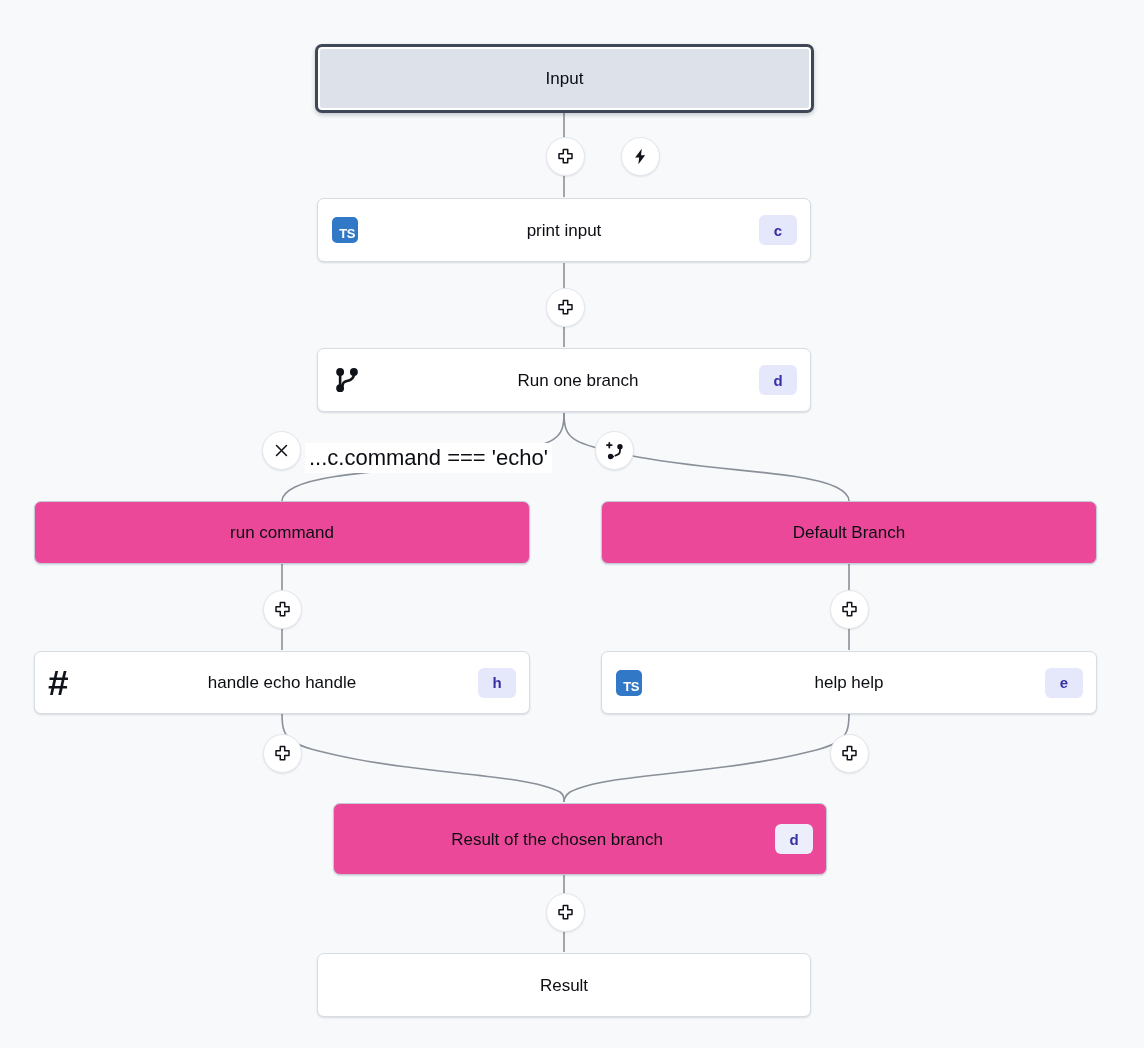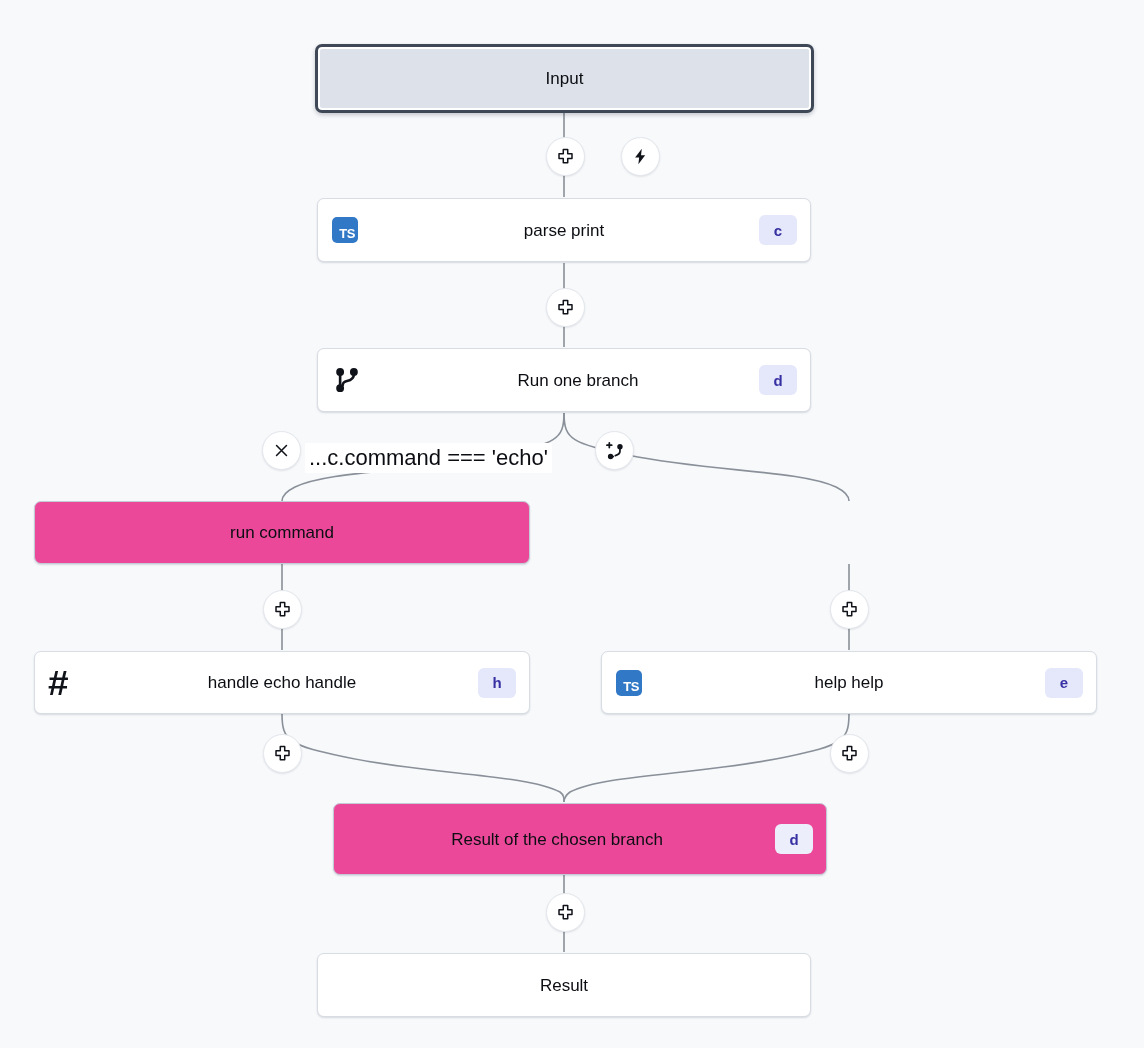"parse print" span.label { text: parse print -> print input }
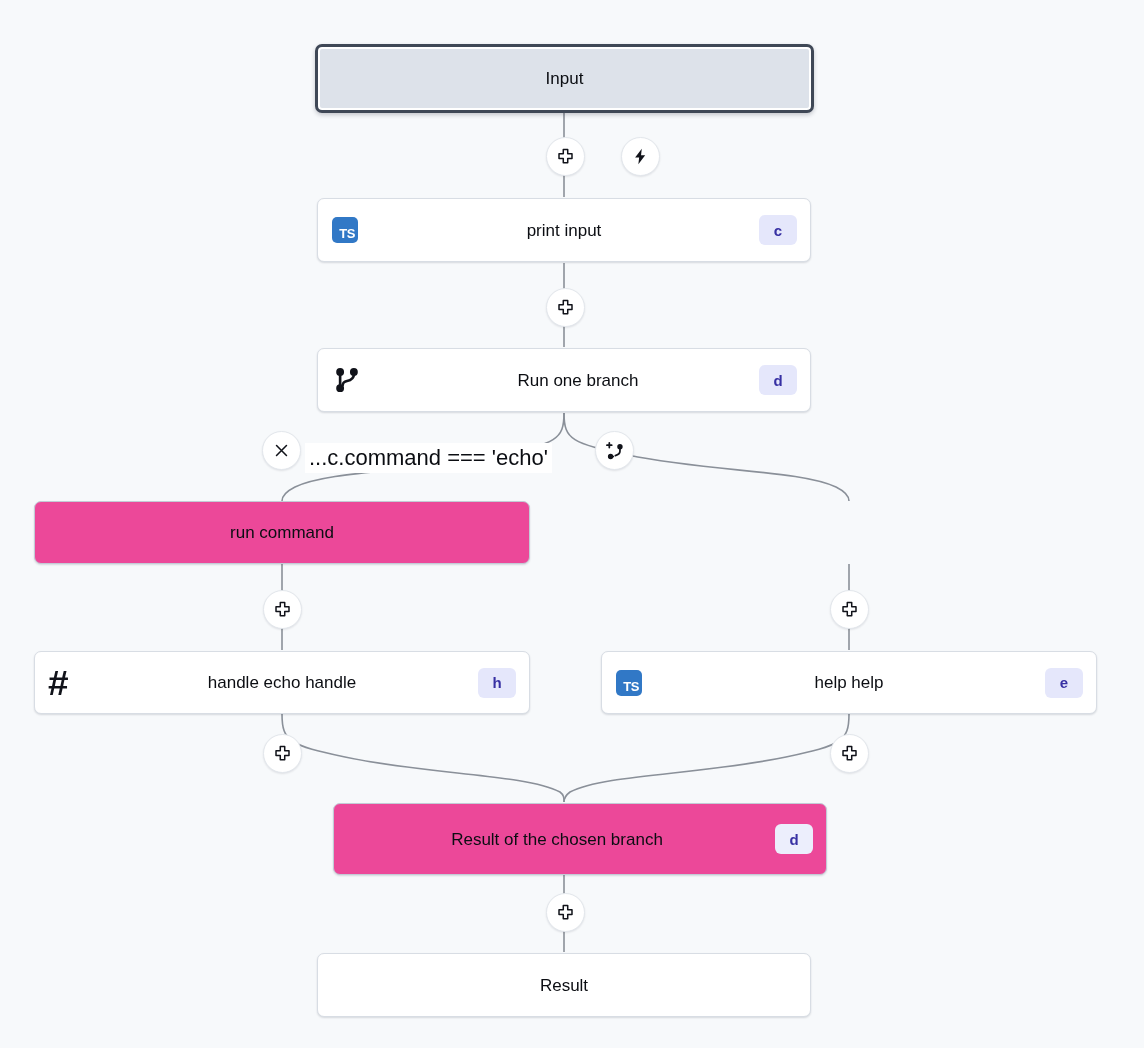"Default Branch" div.node { html: none -> <div> <span>Default Branch</span> </div> }
